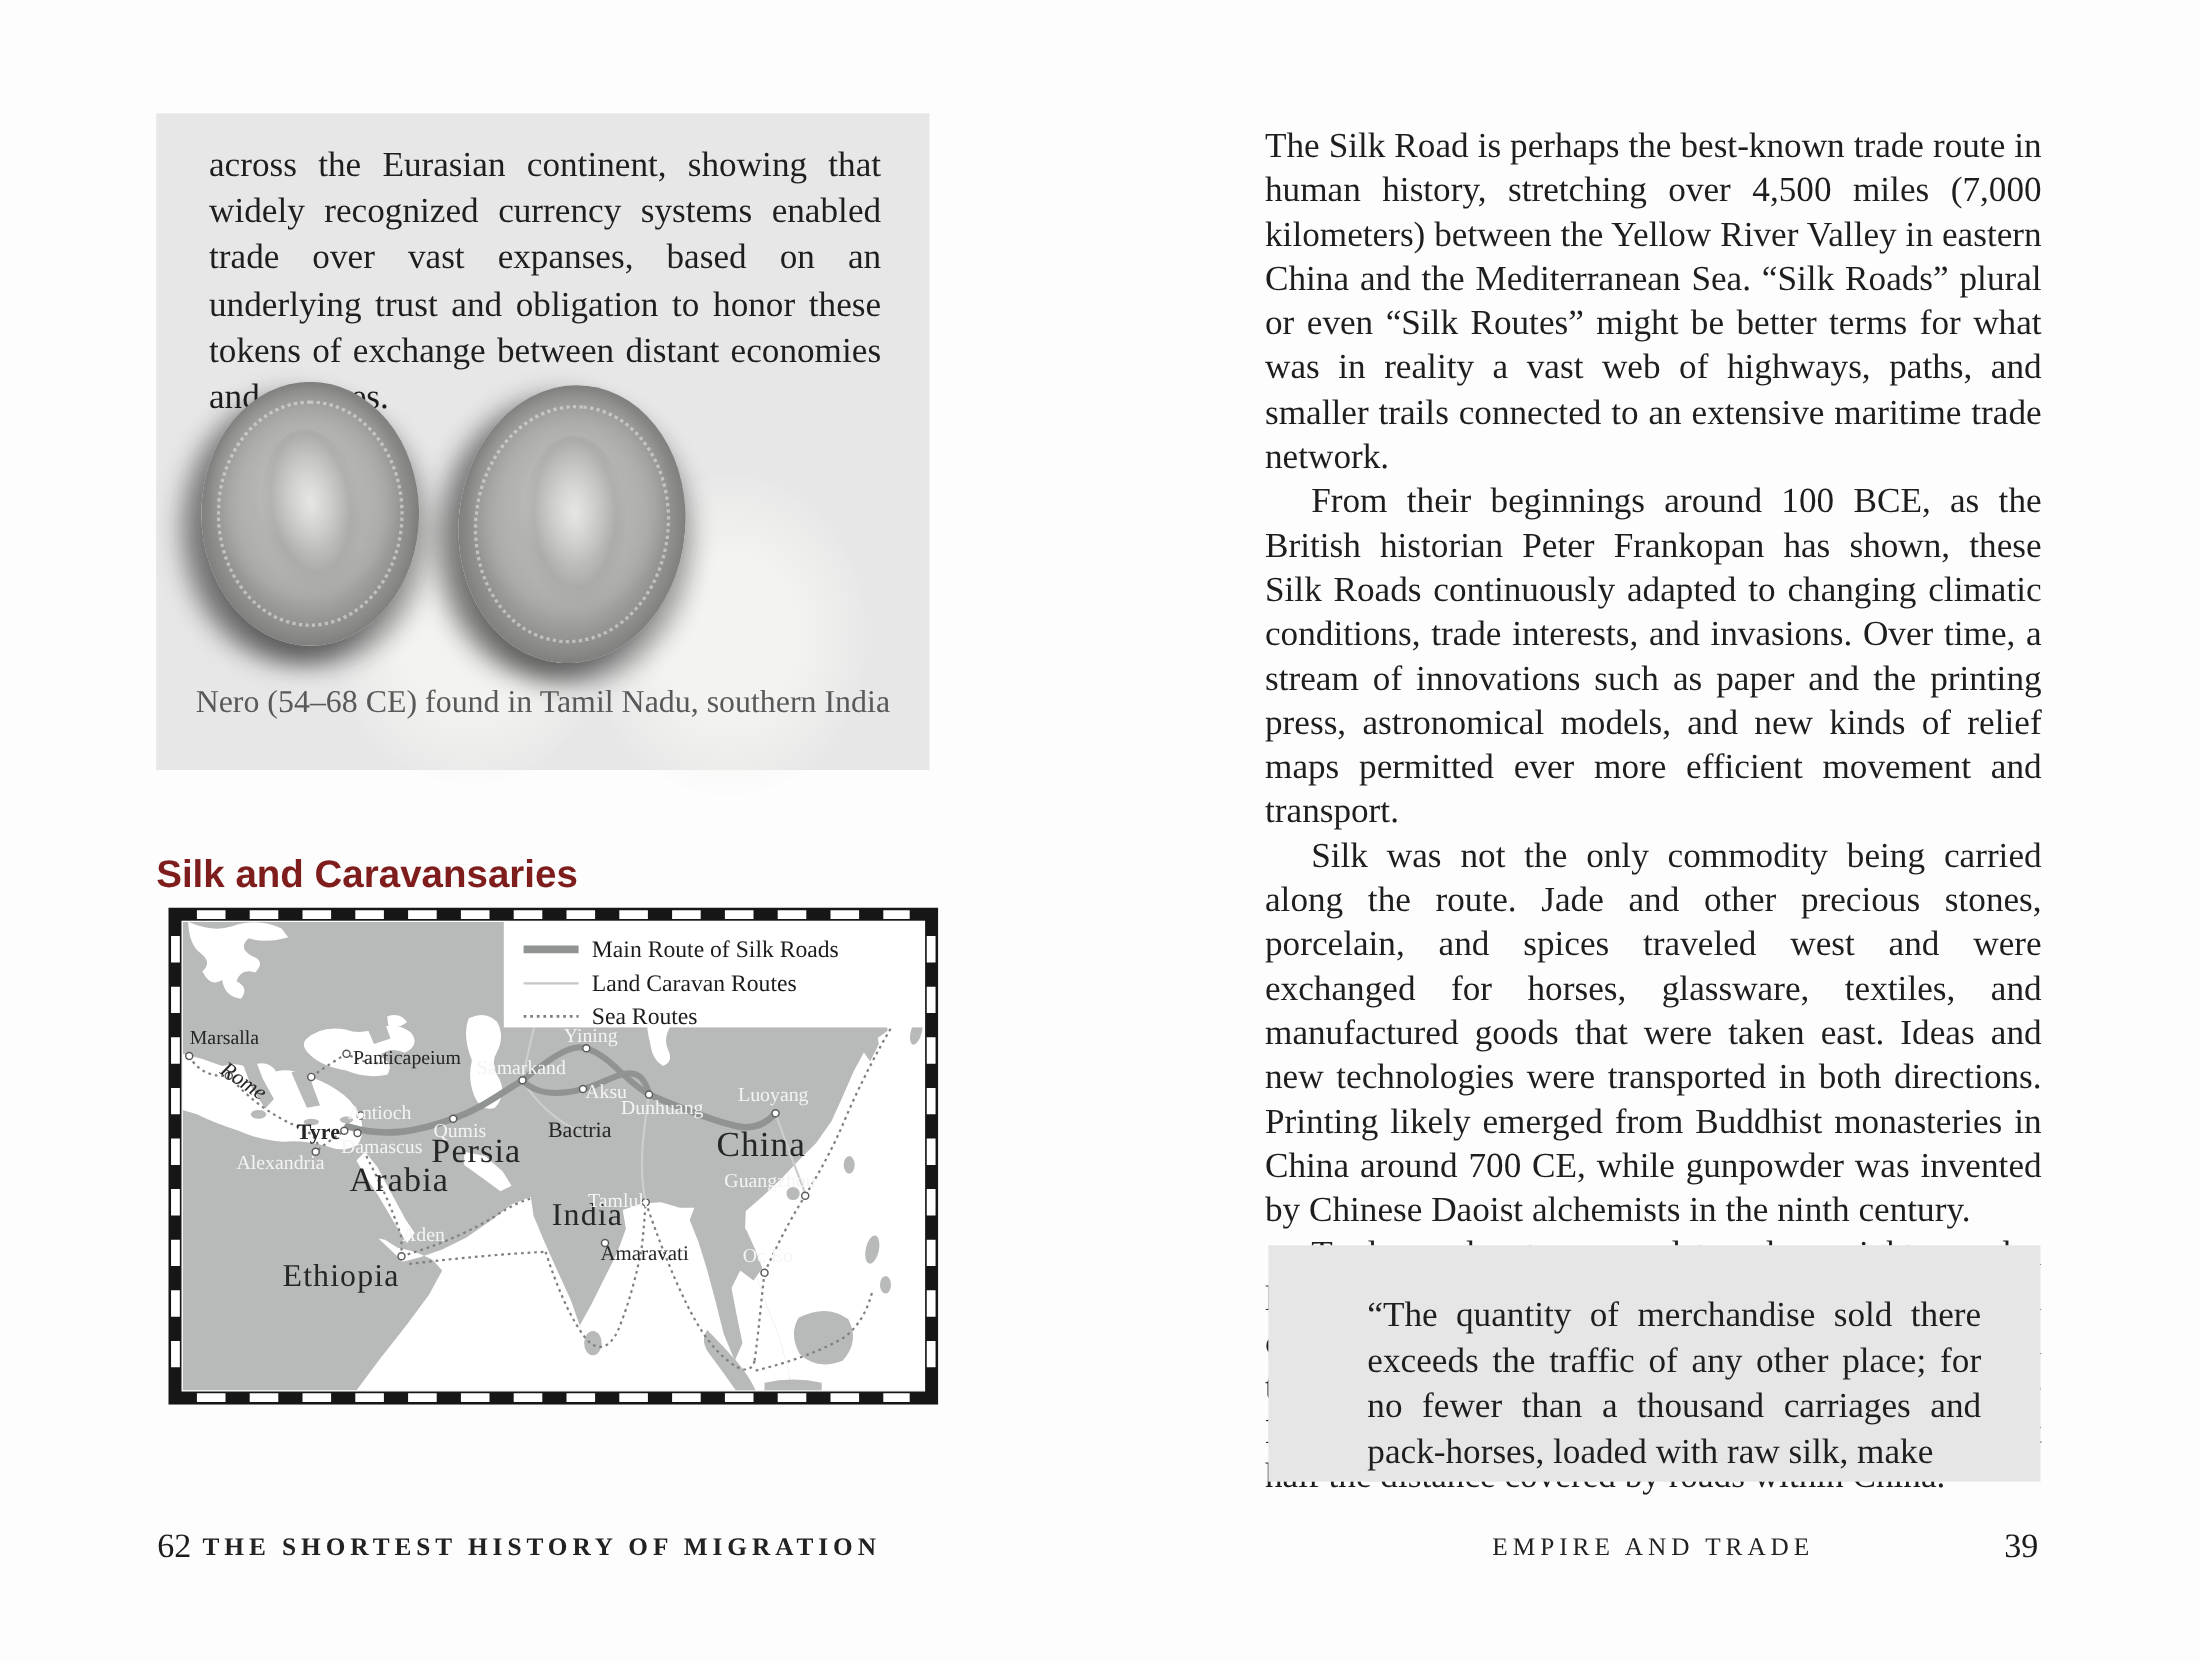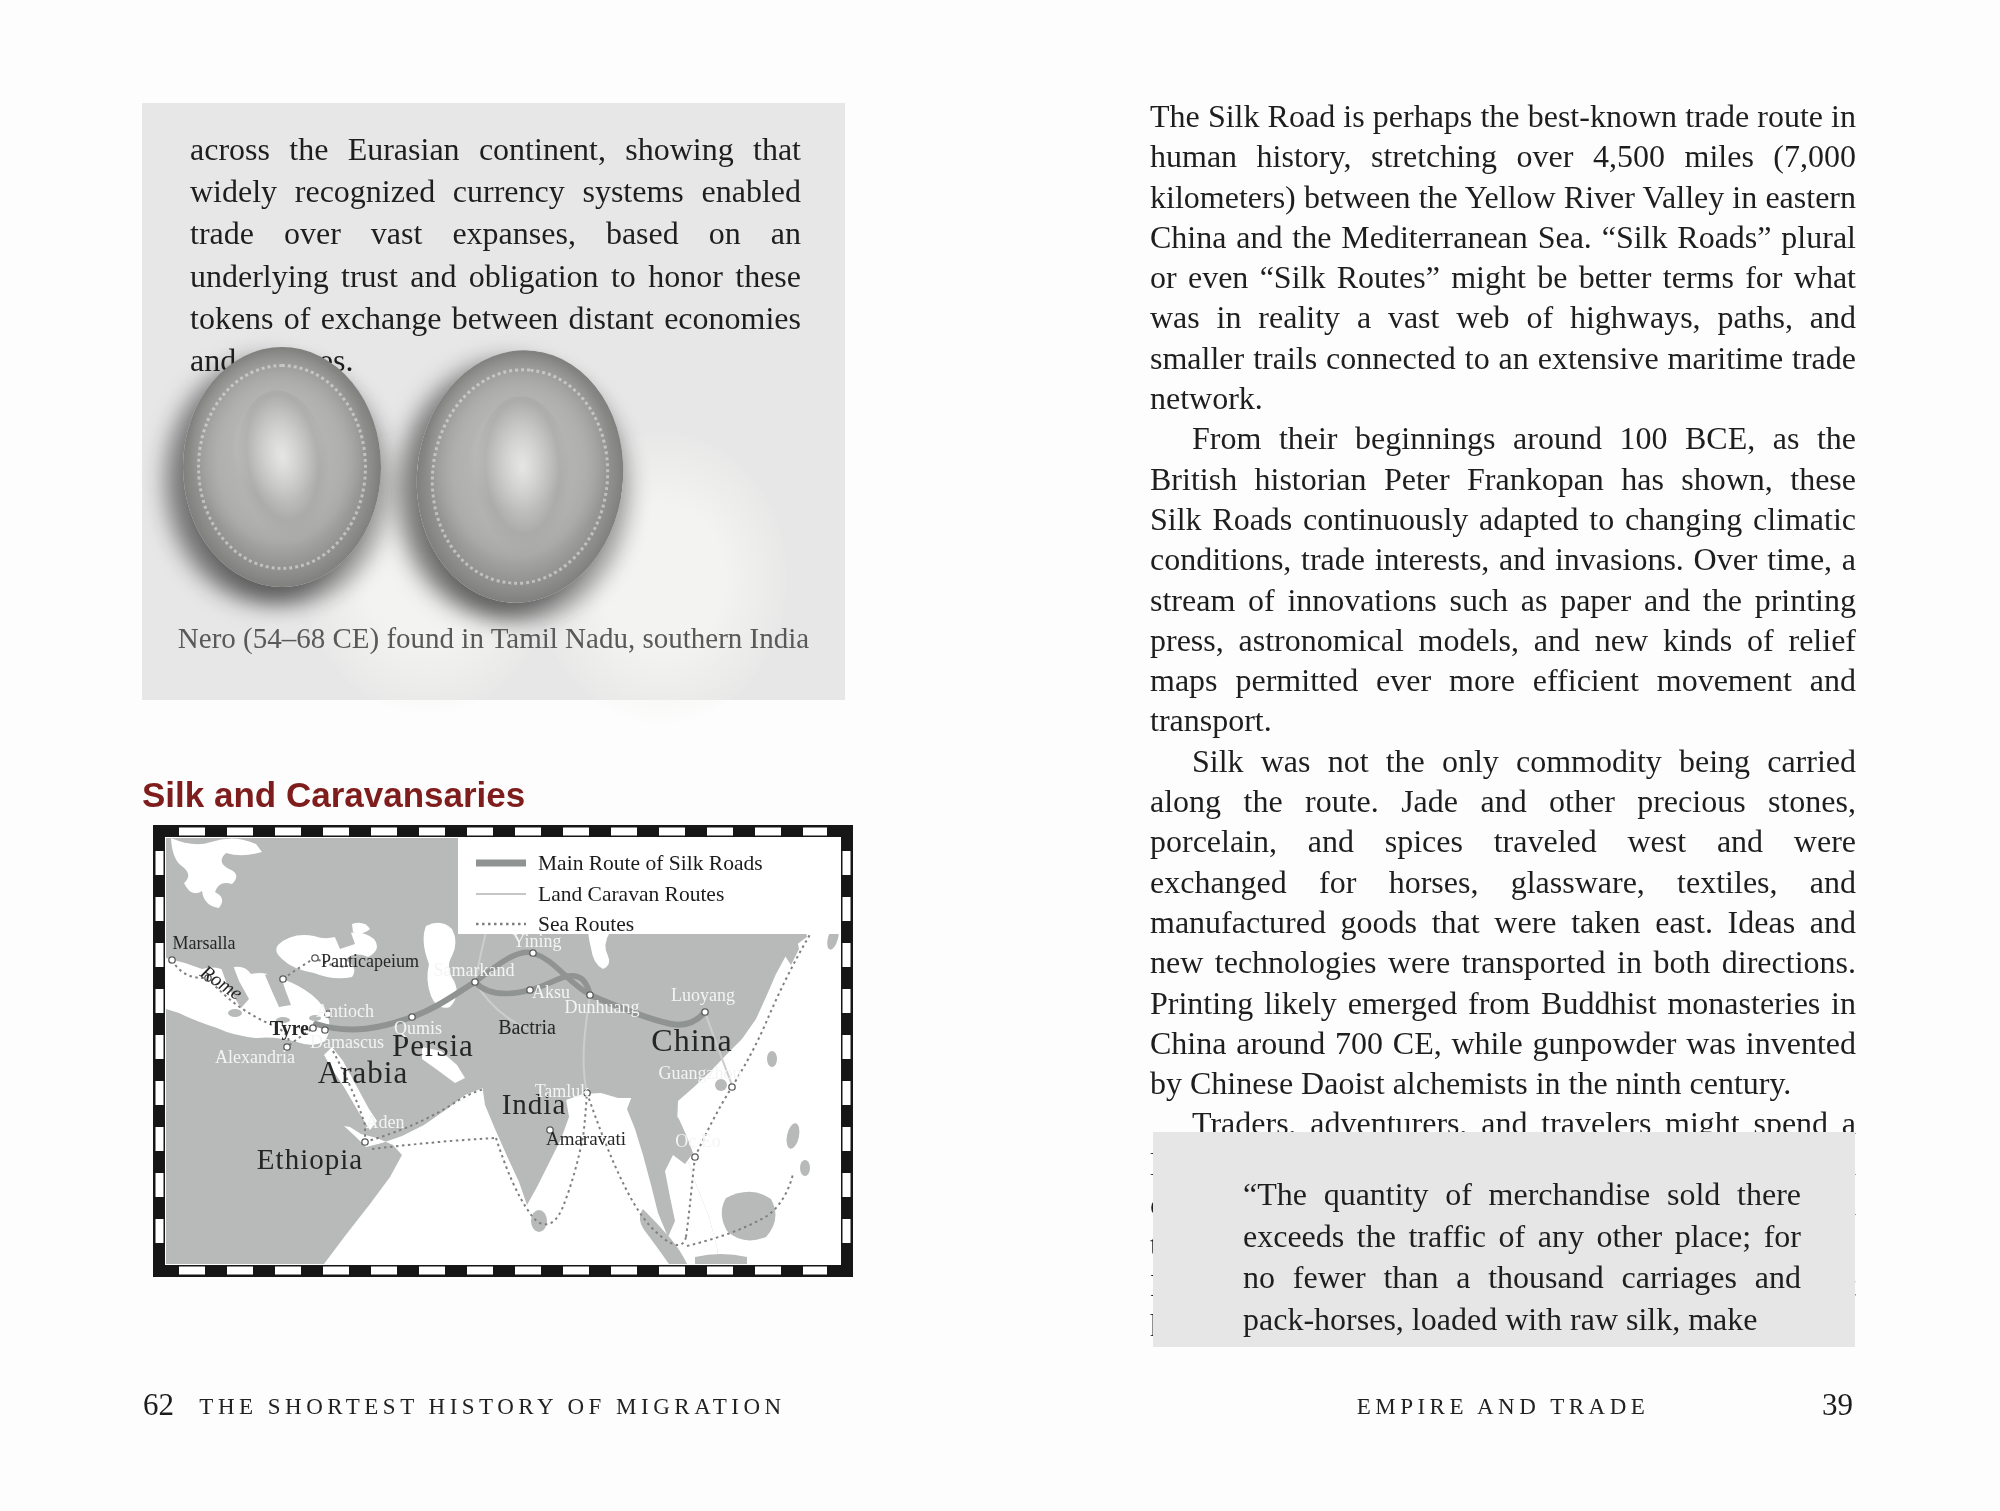"The Silk Road is perhaps" .right-col { top: 96px -> 112px }
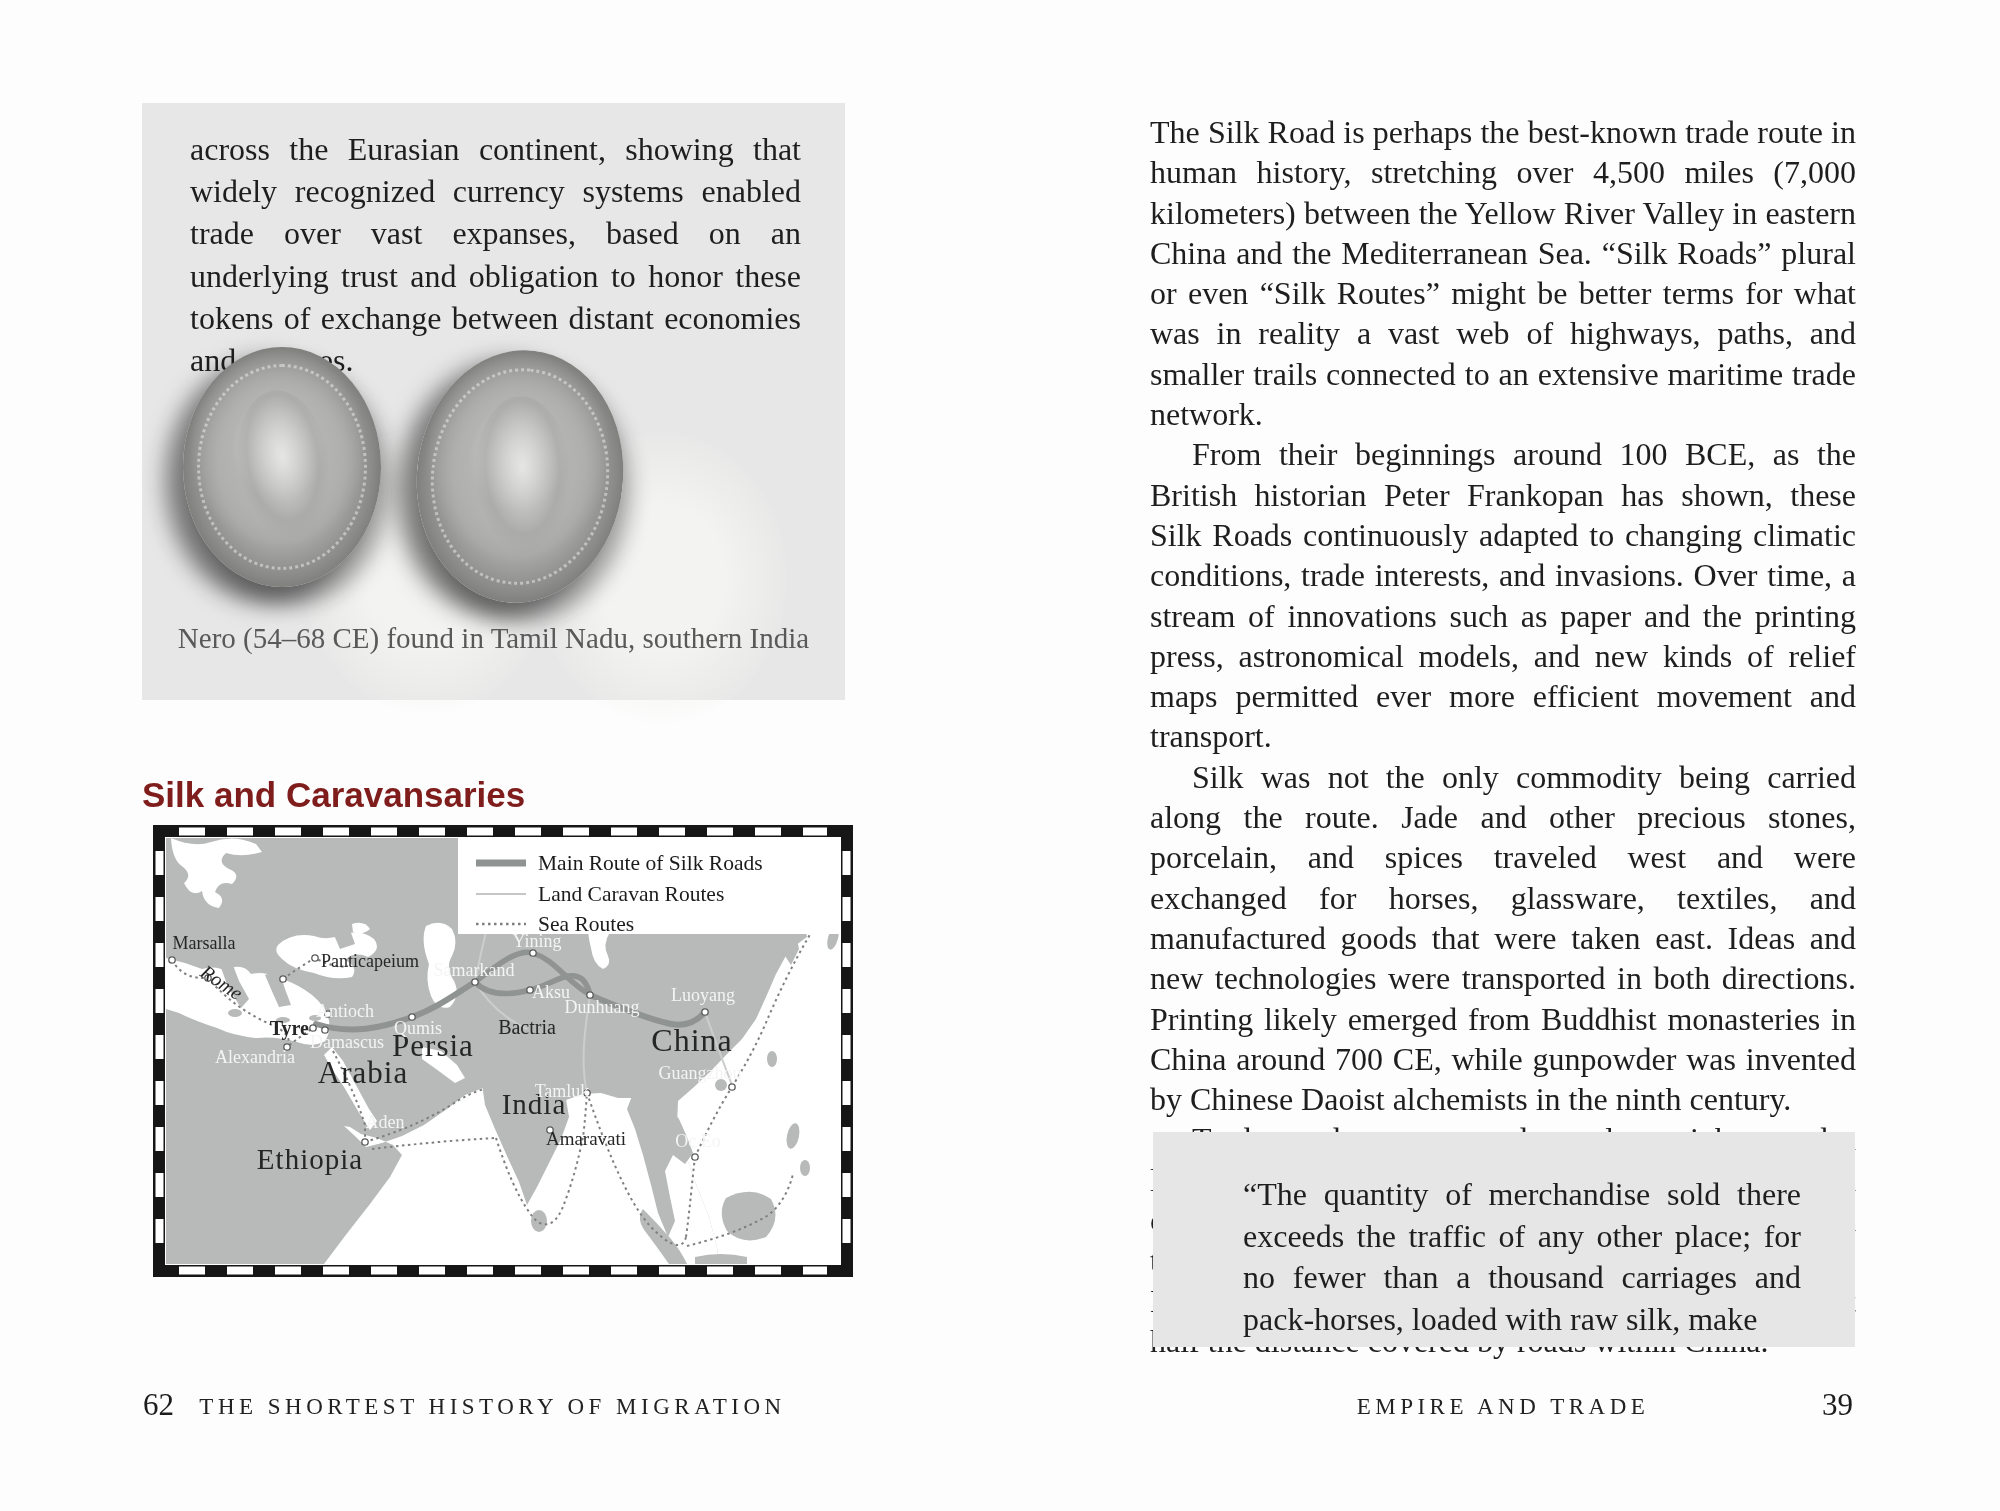"THE SHORTEST HISTORY OF MIGRATION" div.running { font-weight: none -> bold }
